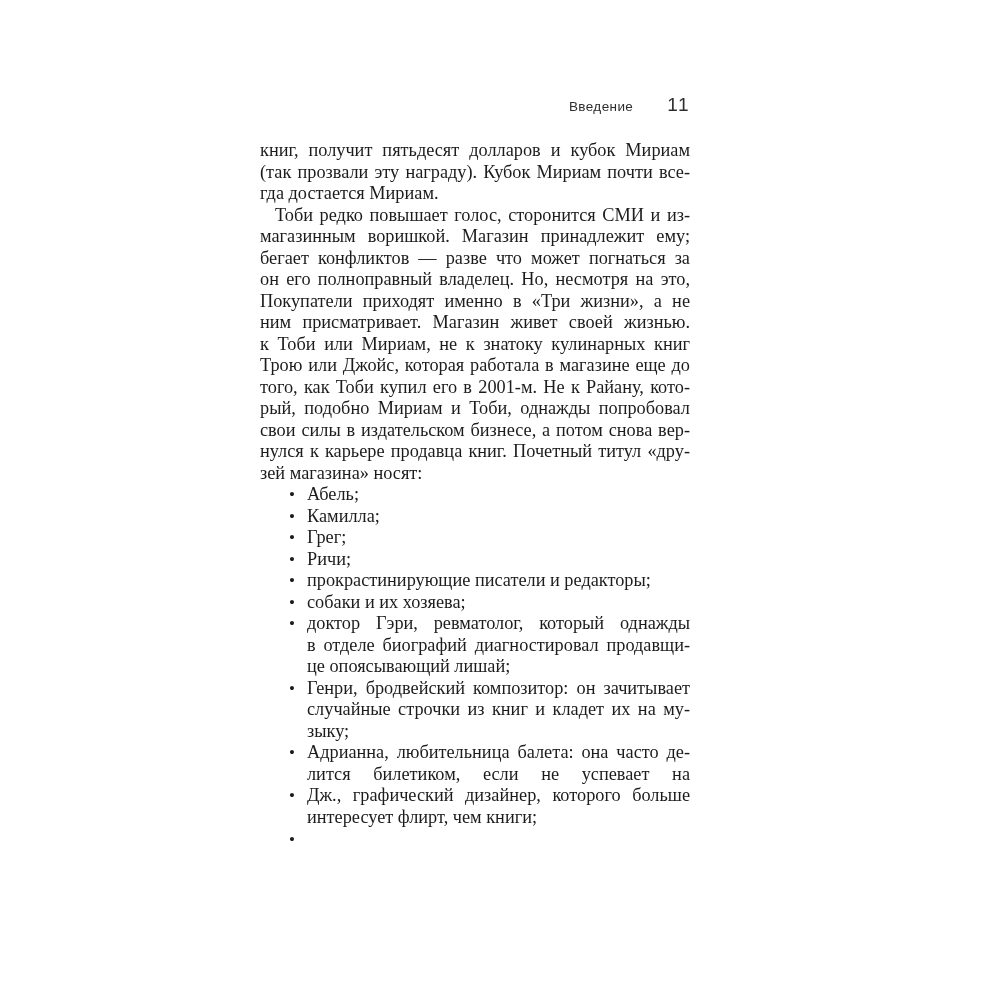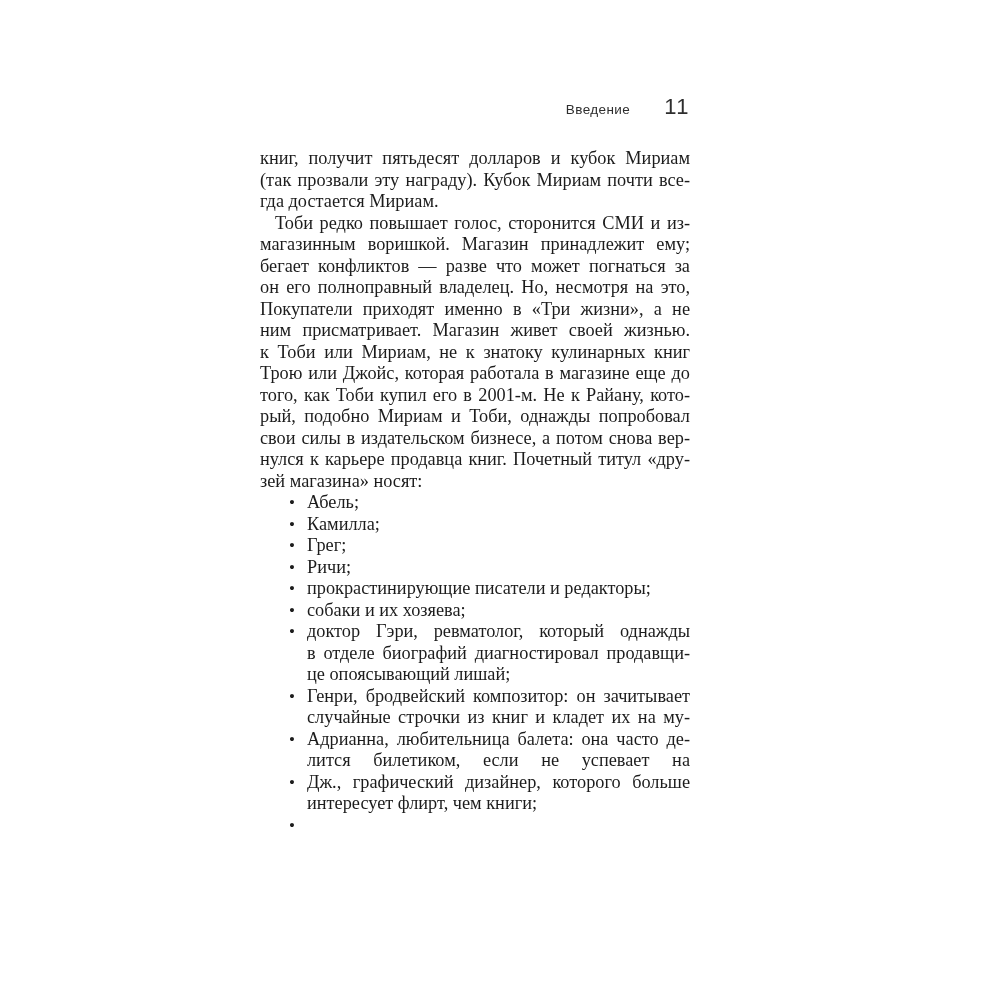"11" .running-head .pagenum { font-size: 22px -> 19px }
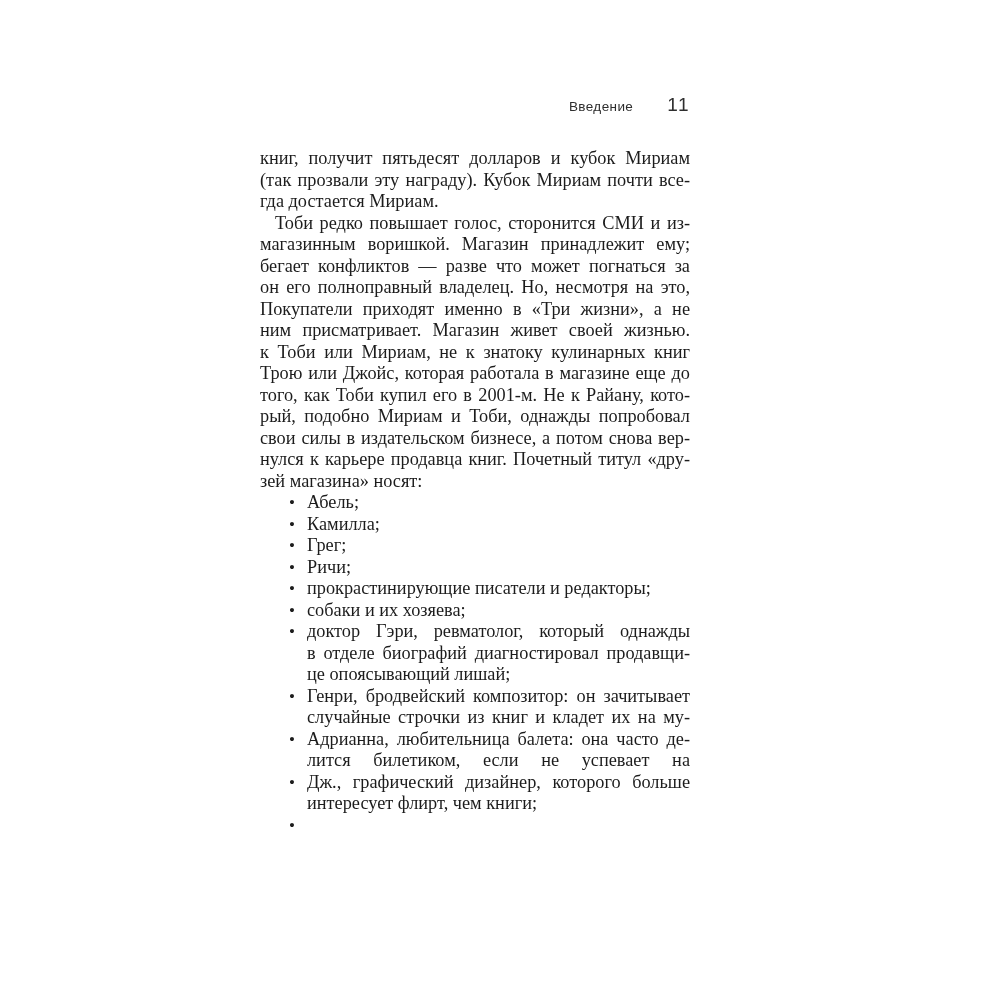"книг, получит пятьдесят долларов и" .text-block { top: 148px -> 140px }
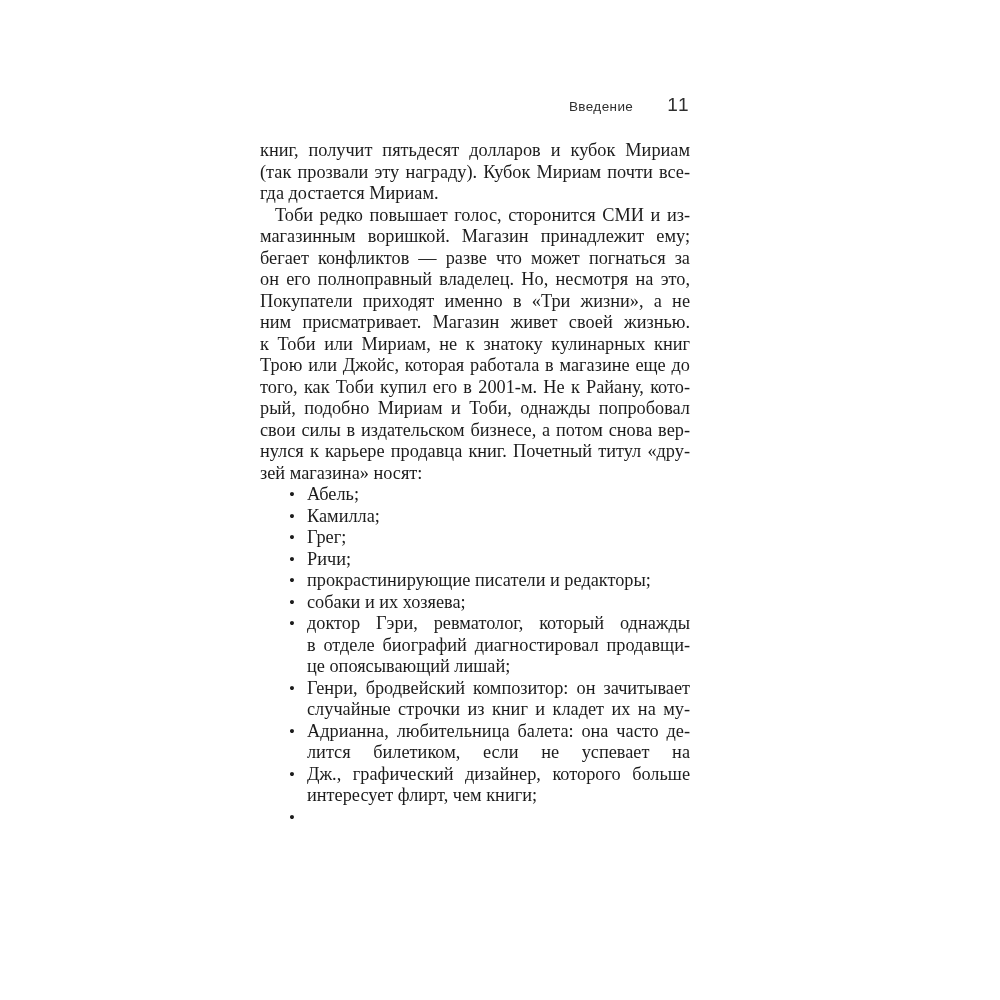"зыку;" div.ln { html: none -> <div>зыку;</div> }
